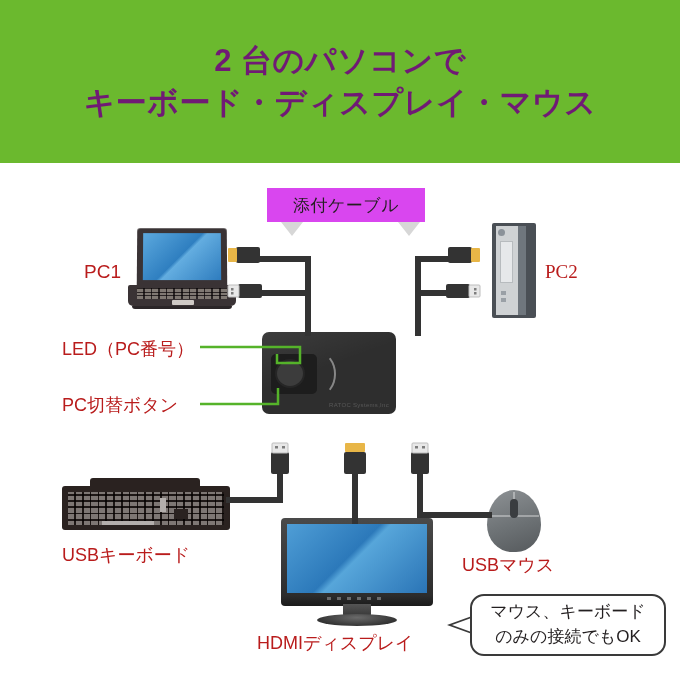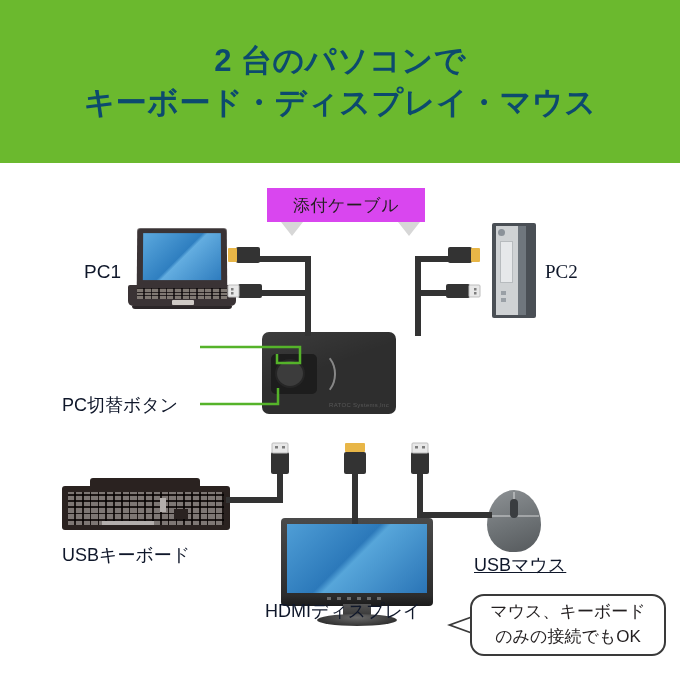"2 台のパソコンで" .header-line { color: #0c4a6e -> #701a75 }
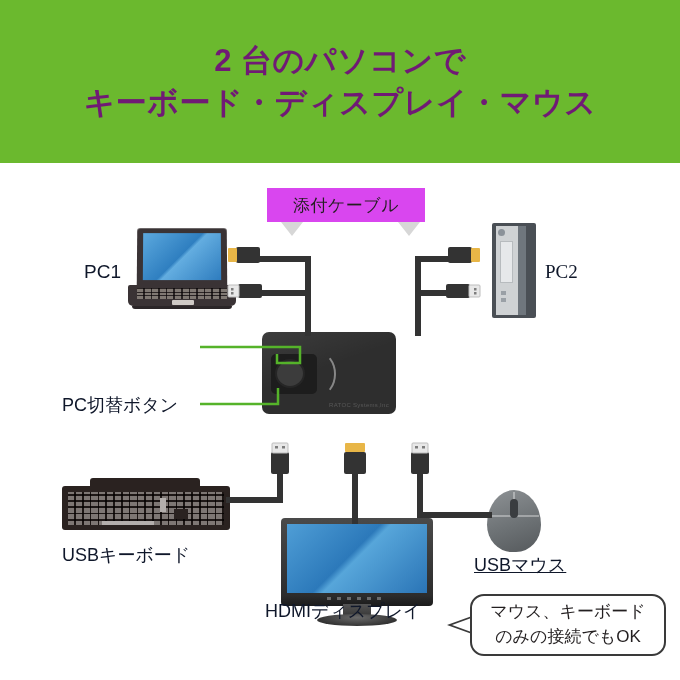"PC1" .lbl { color: #0f172a -> #b91c1c }
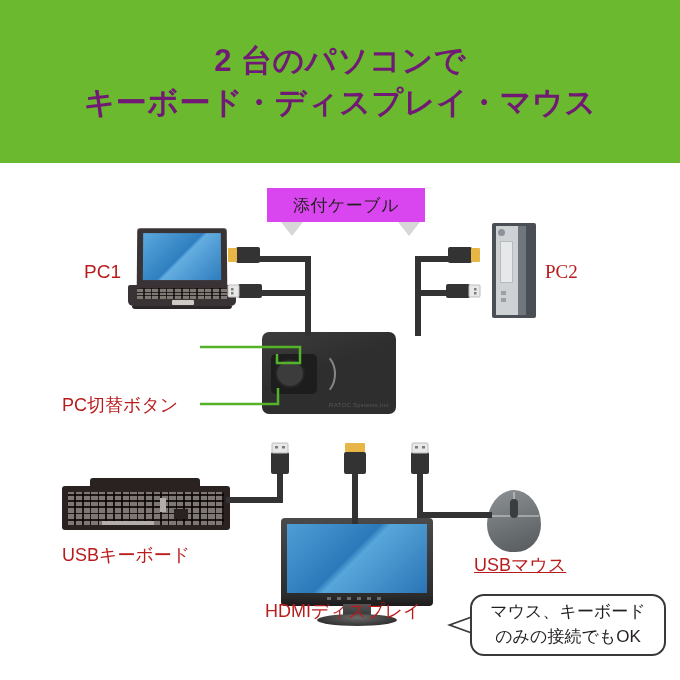"LED（PC番号）" div.lbl { html: none -> <div>LED（PC番号）</div> }
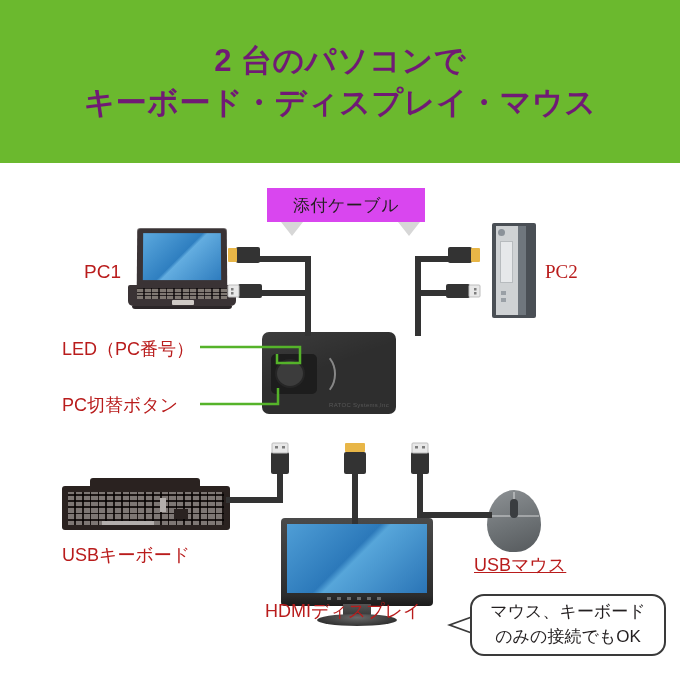"USBマウス" div.lbl { left: 474px -> 462px; text-decoration: underline -> none }
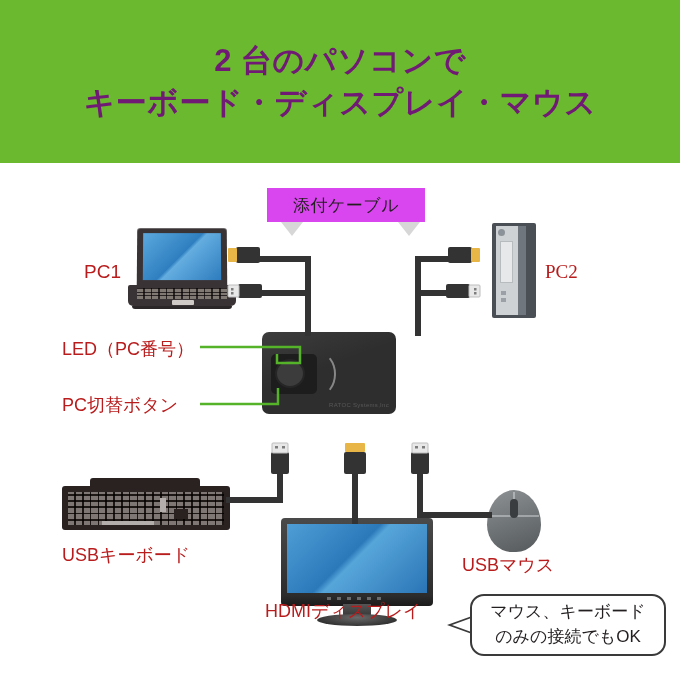"HDMIディスプレイ" div.lbl { margin-left: 8px -> none; top: 602px -> 634px }
